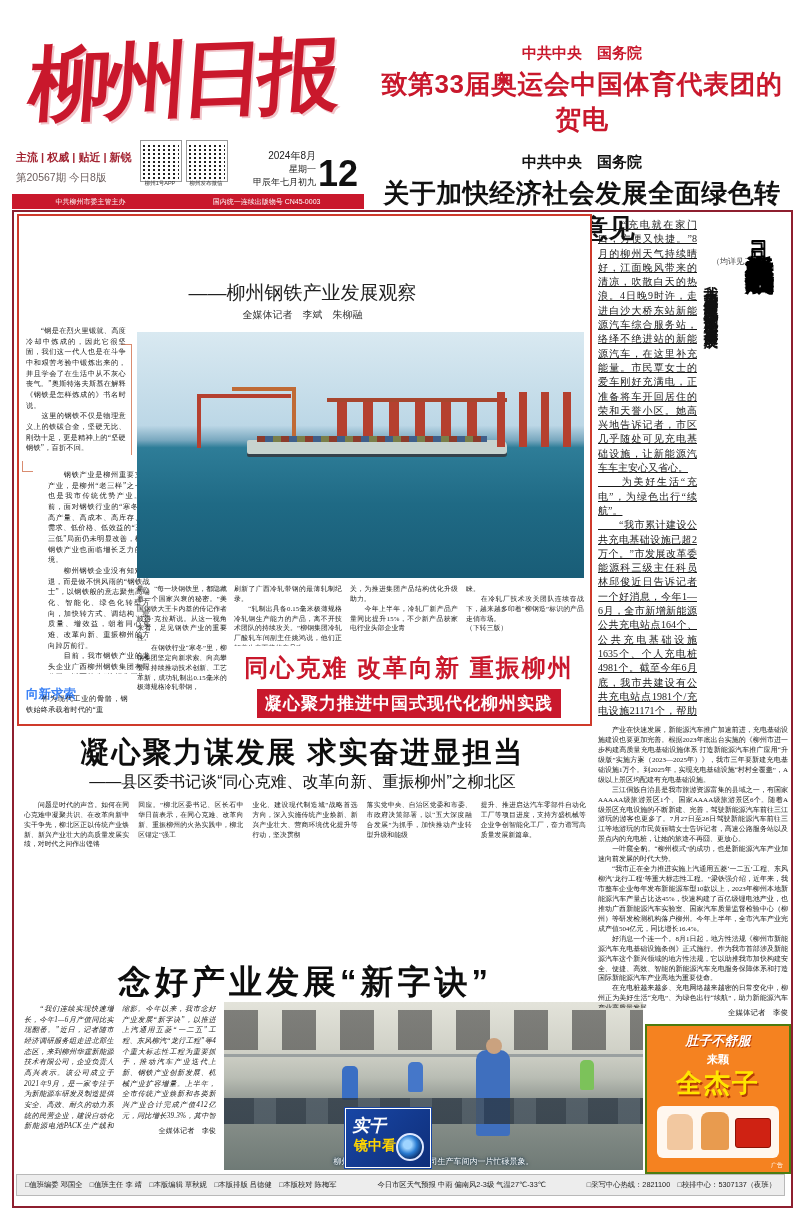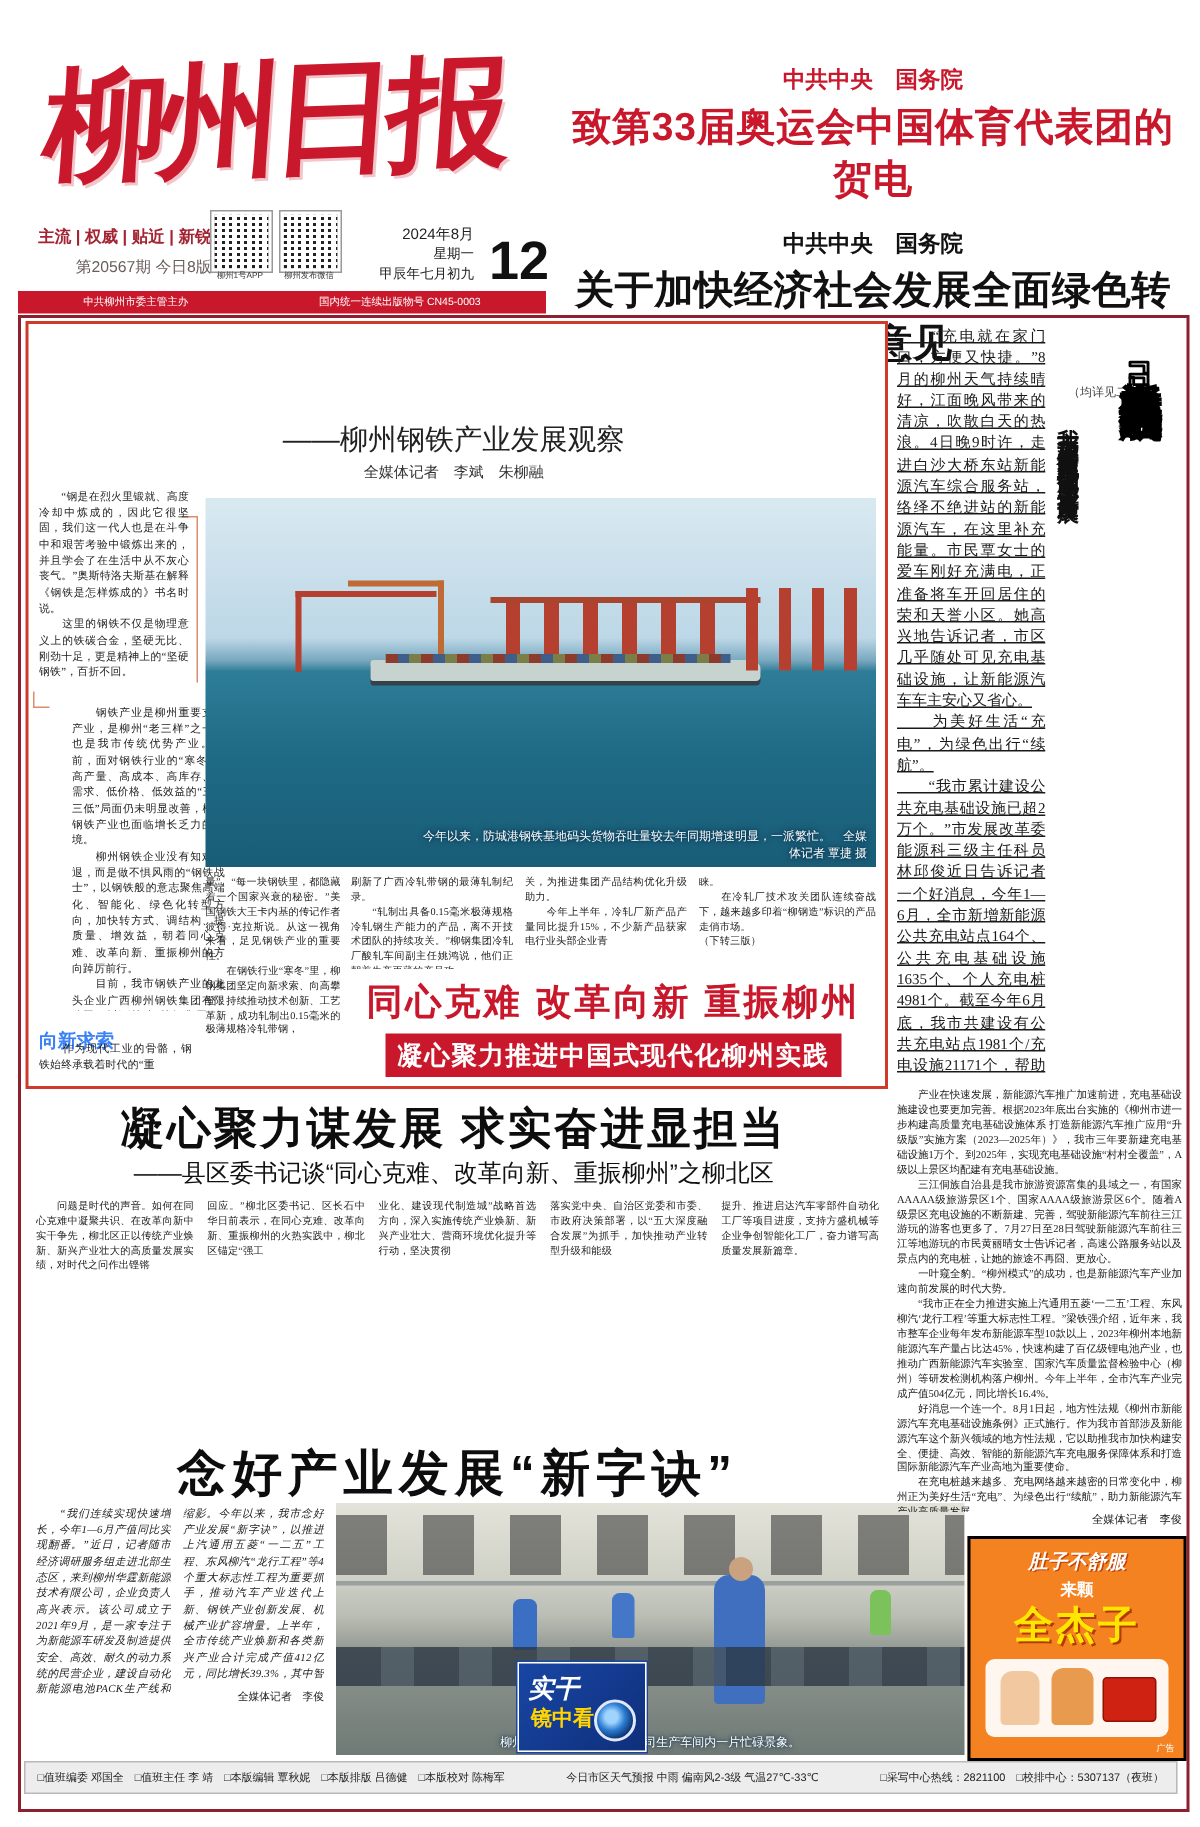"主流 | 权威 | 贴近" .sans { text-align: right -> none }
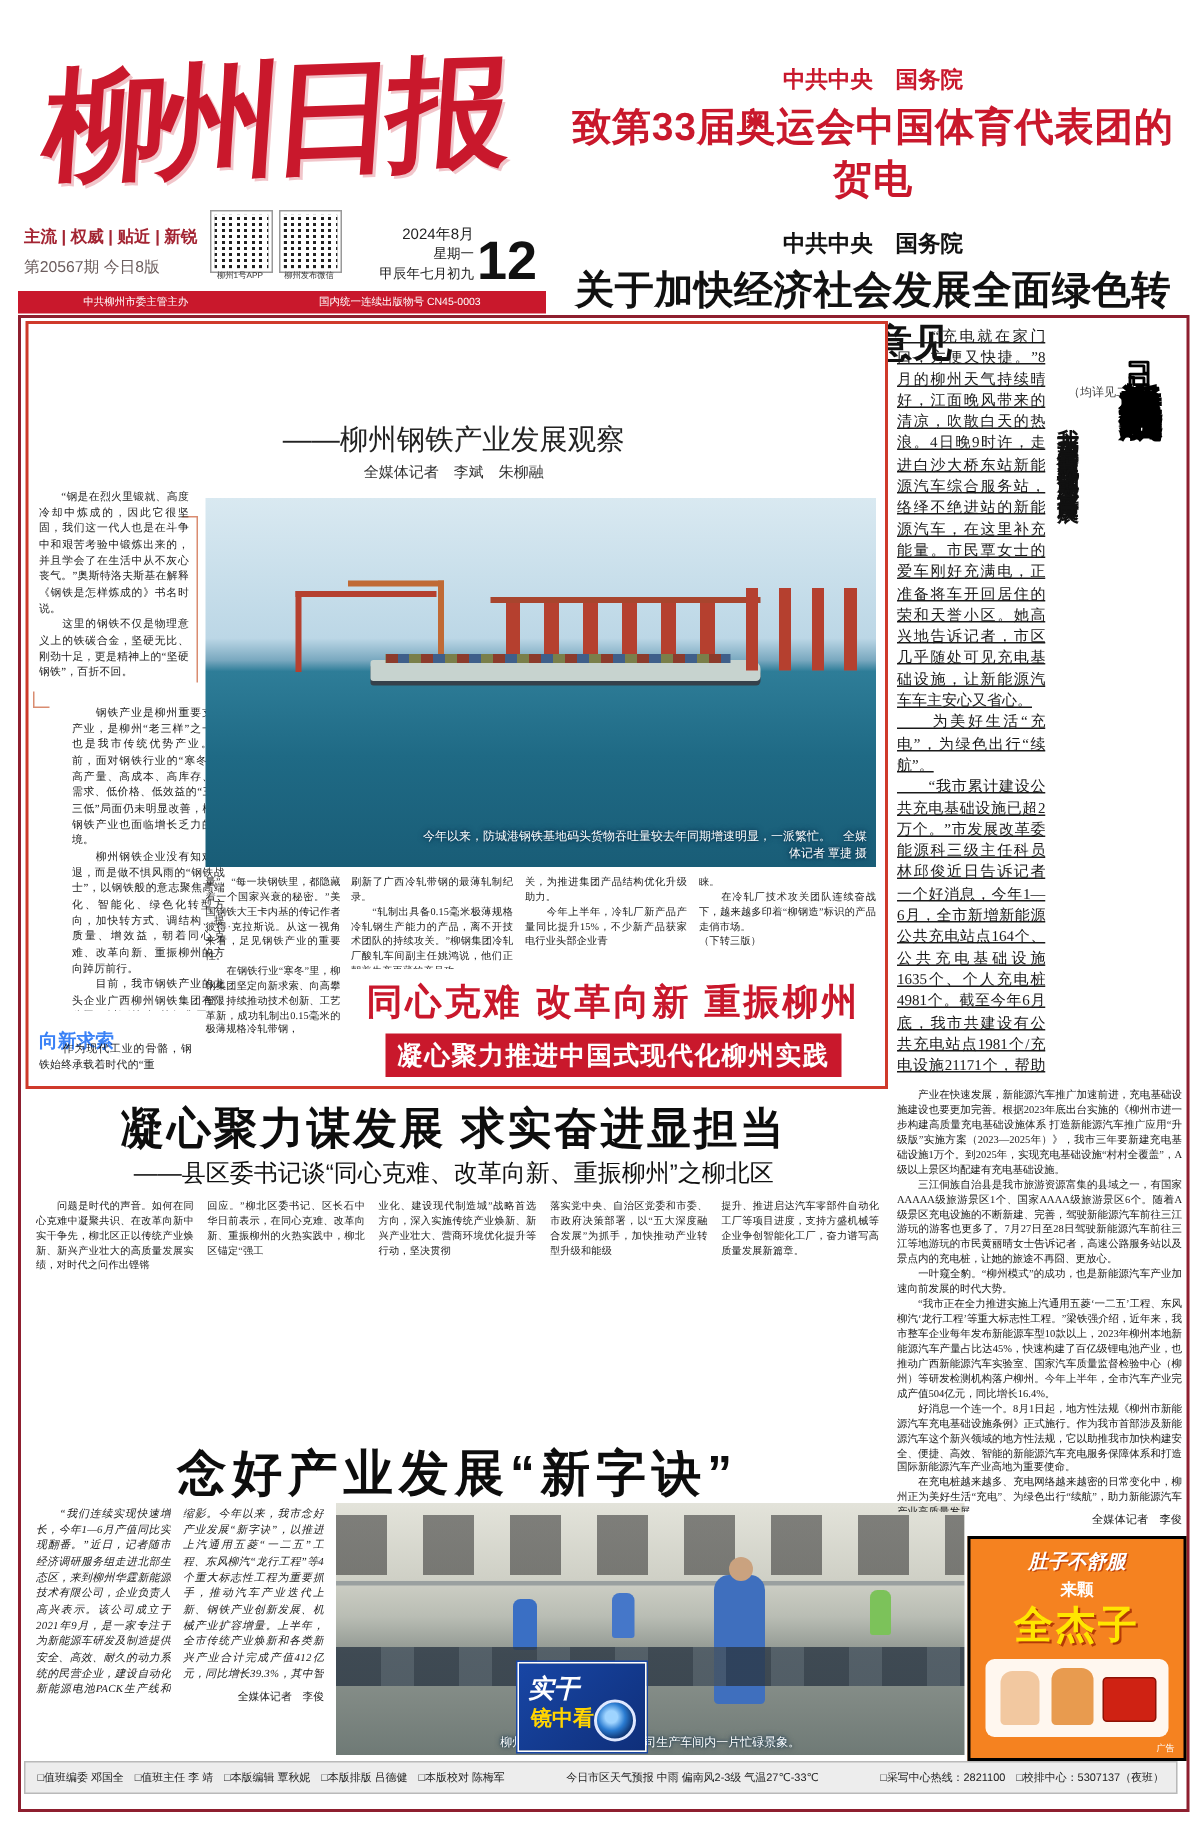"今年以来，防城港钢铁基地码头货物吞吐量较去年同期增速明显，一派繁忙。 全媒体记者" div.abs { html: <div> <span>今年以来，防城港钢铁基地码头货物吞吐量较去年同期增速明显，一派繁忙。</span> <span>全媒体记者 覃捷 摄</span> </div> -> none }
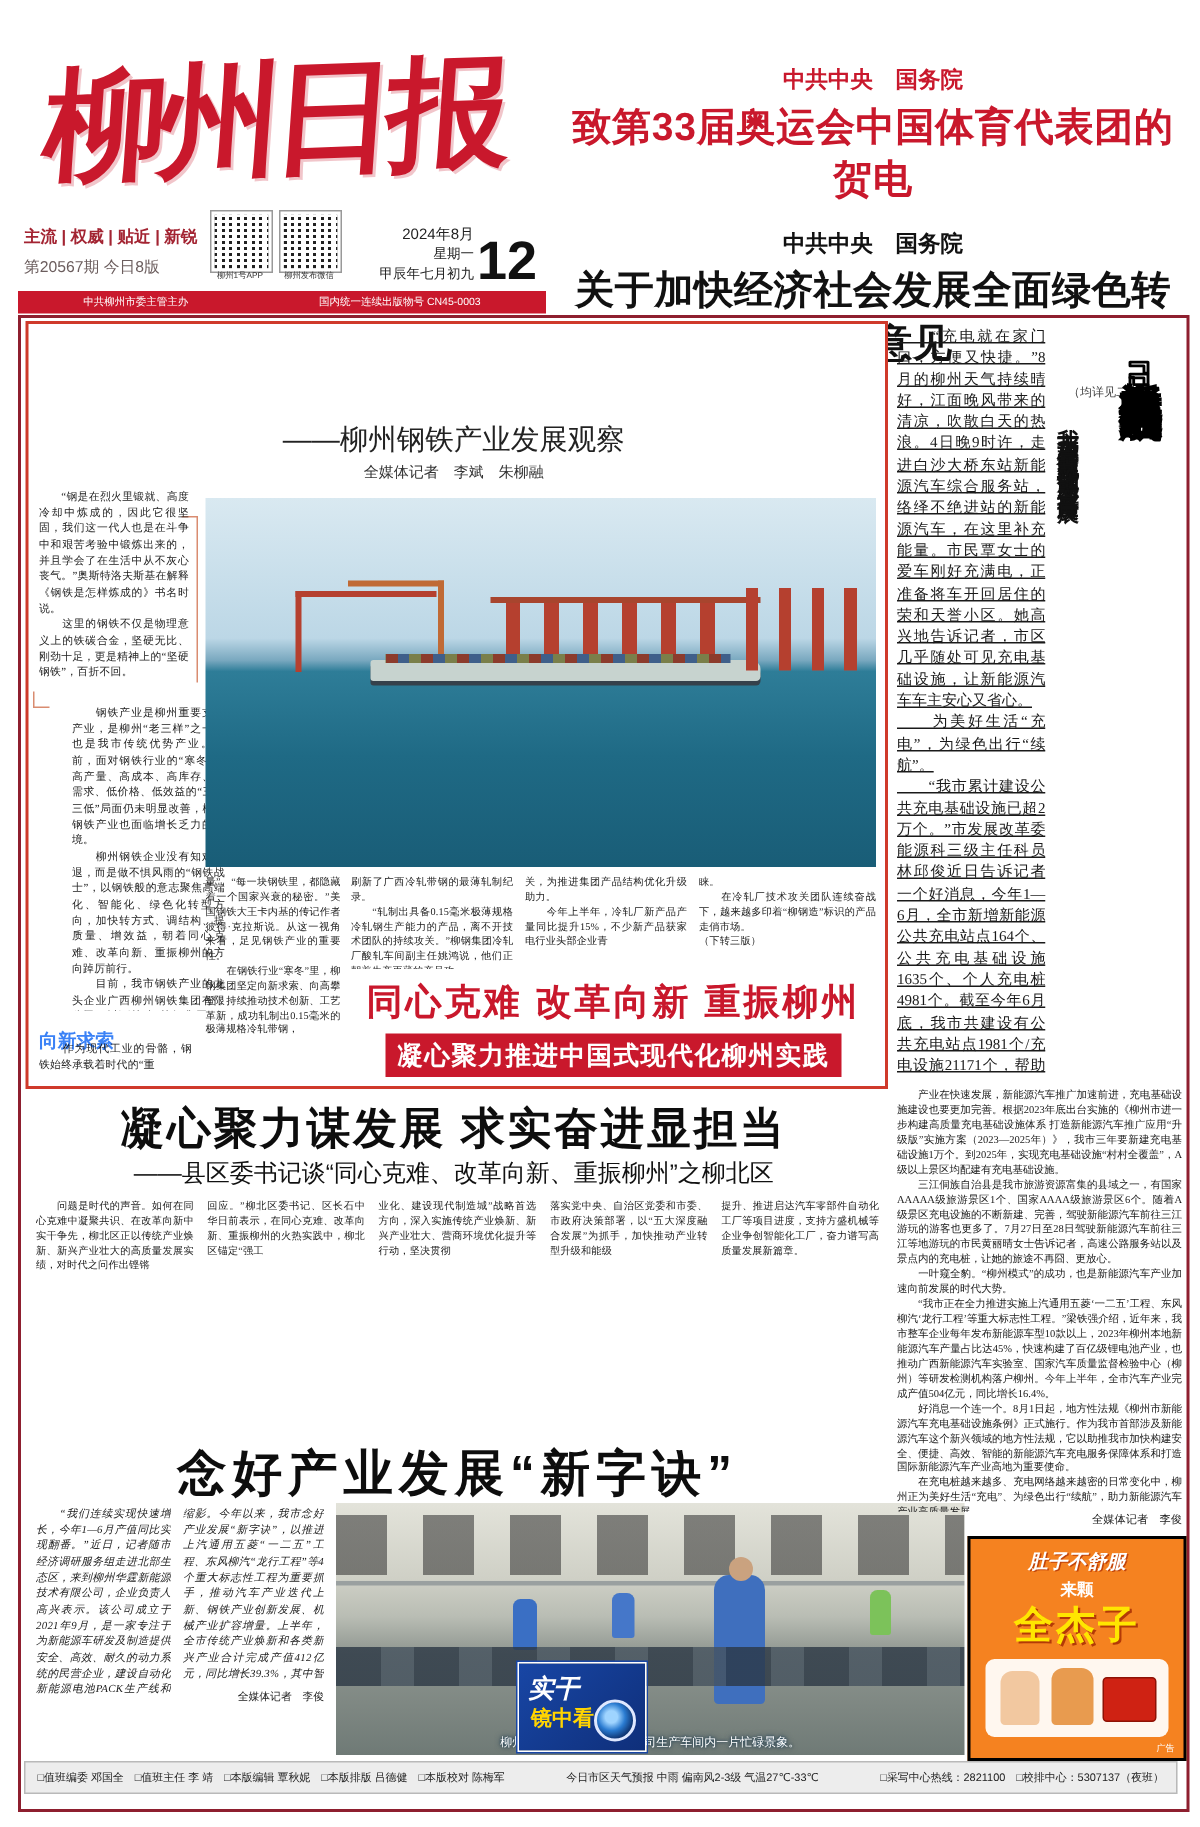"肚子不舒服" div.abs { border: 2px solid #000000 -> 2px solid #4d7c0f }
